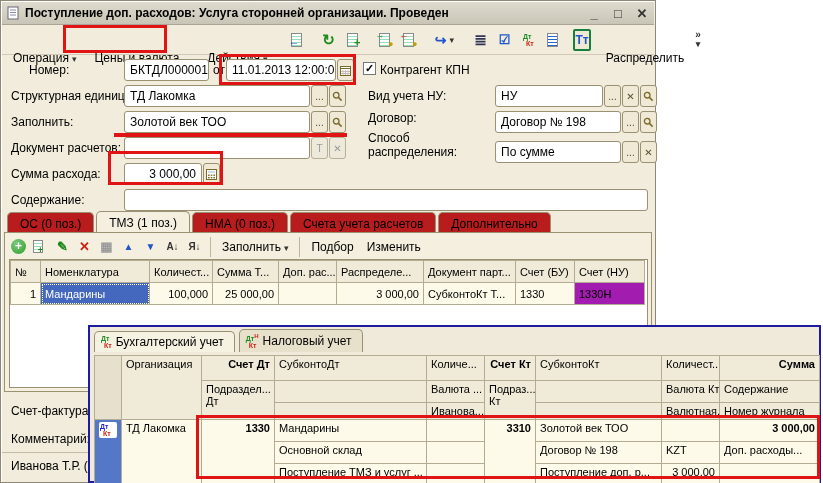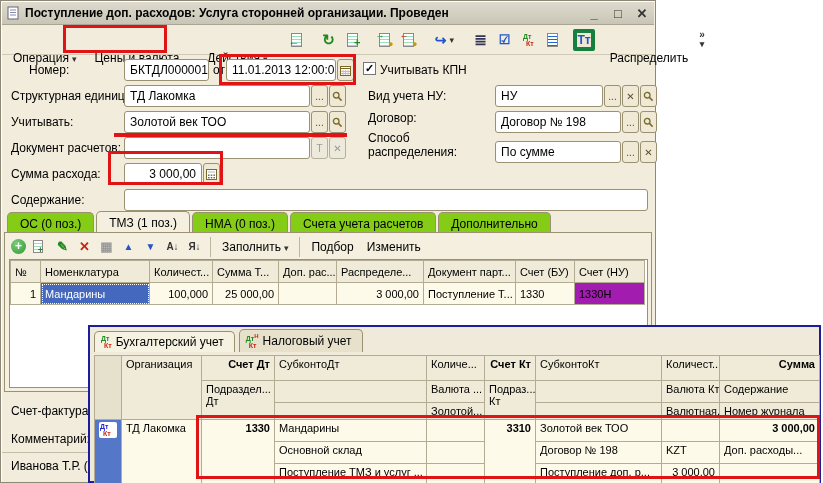"Тт" .ttbtn { border: 4px solid #15803d -> 2px solid #15803d }
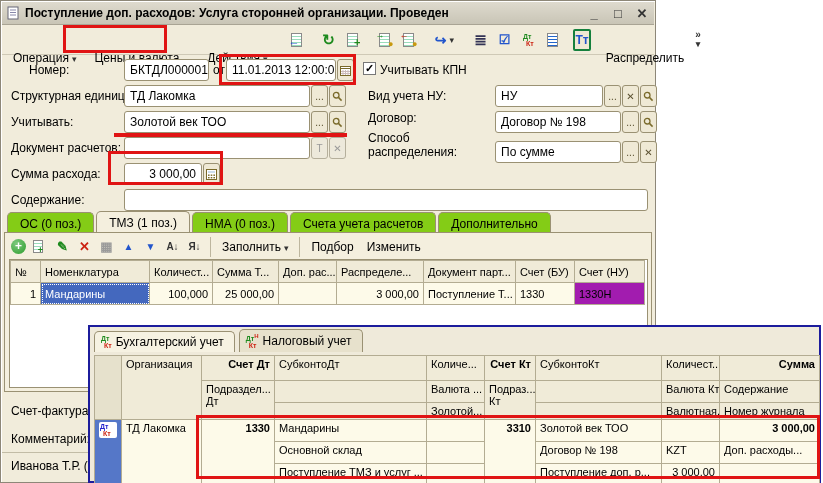"Учитывать КПН" span.lbl { text: Учитывать -> Контрагент }
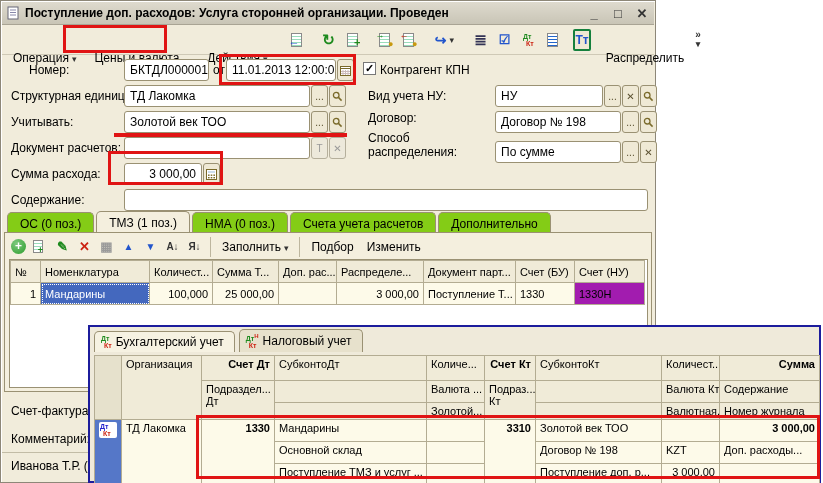"Учитывать:" span.lbl { text: Учитывать -> Заполнить }
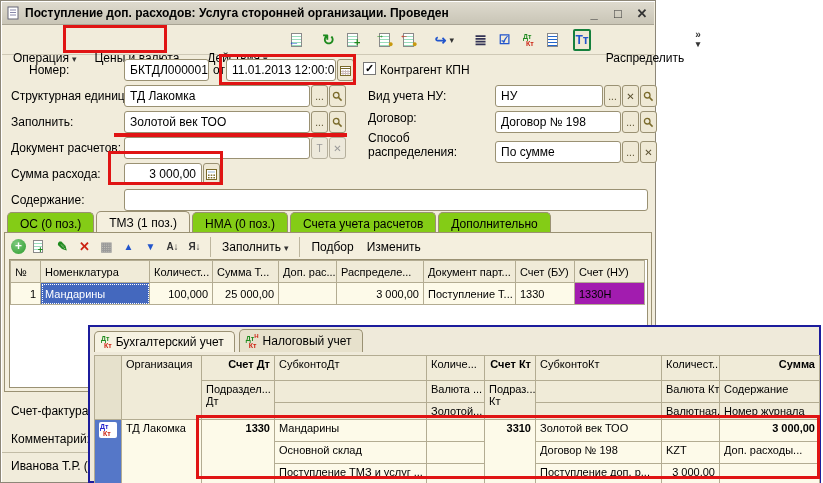"ОС (0 поз.)" .tab { background: #84cc16 -> #b91c1c }
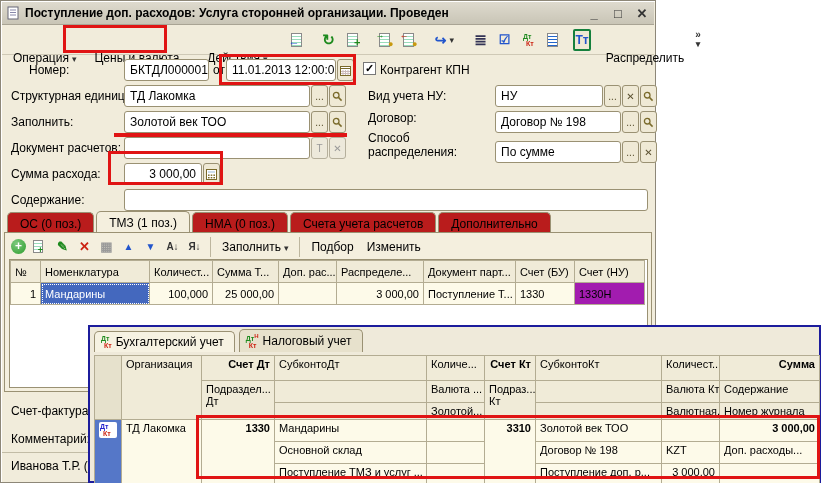"Поступление Т..." td { text: Поступление -> СубконтоКт }
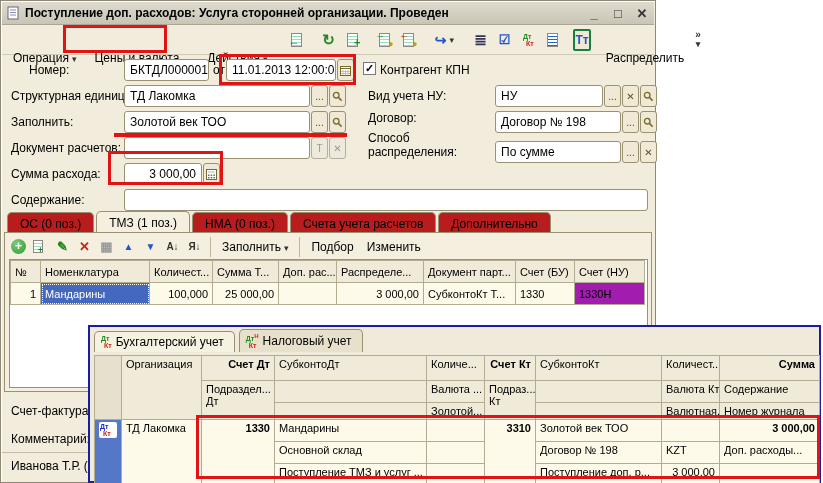"Золотой..." td { text: Золотой -> Иванова }
